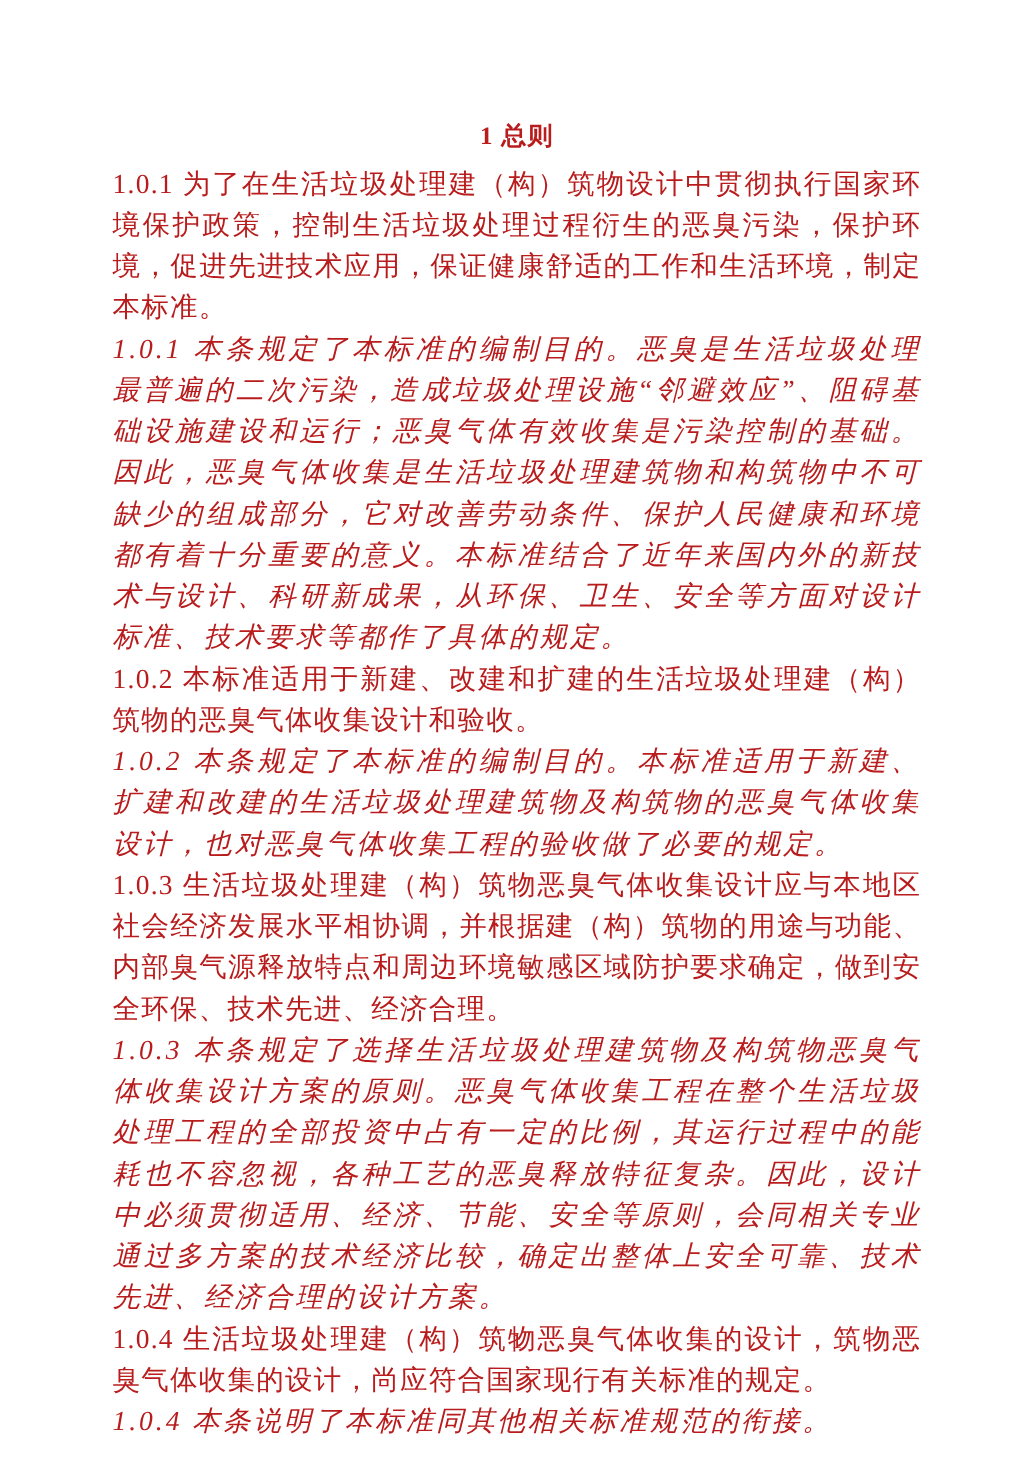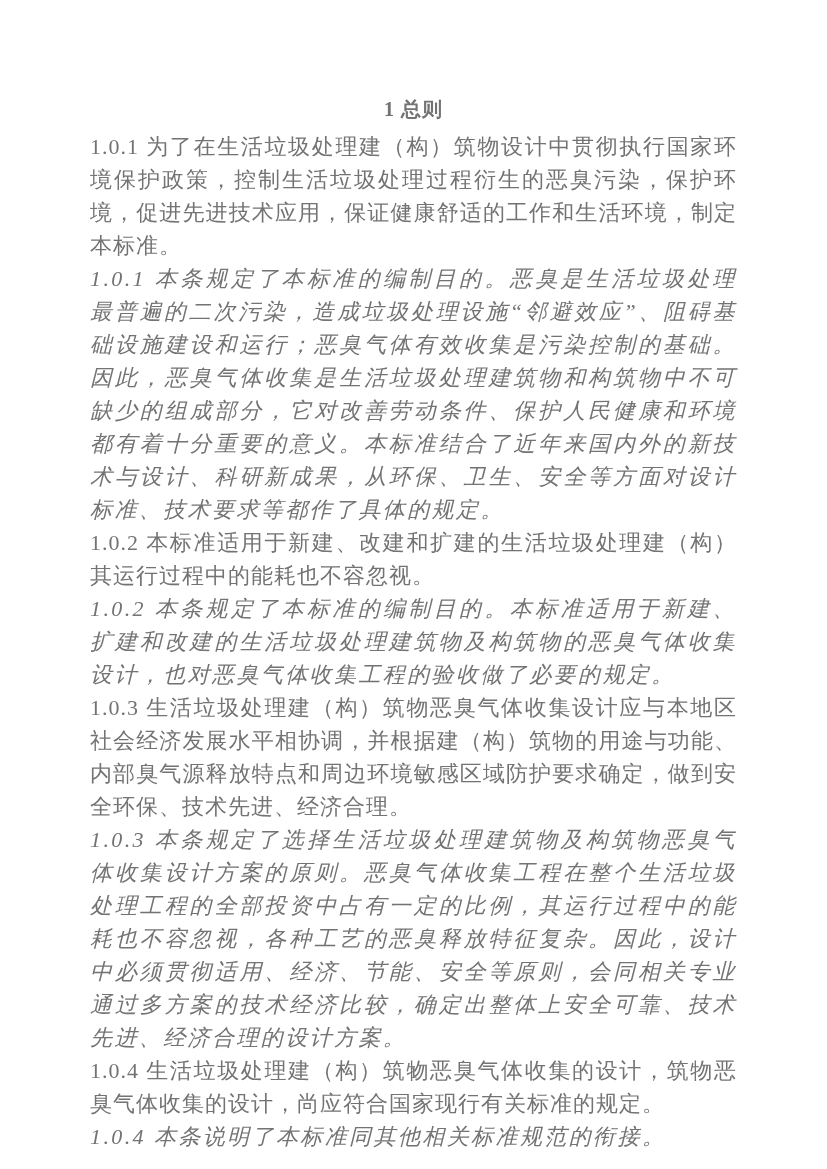"1 总则" .page { color: #737373 -> #b91c1c }
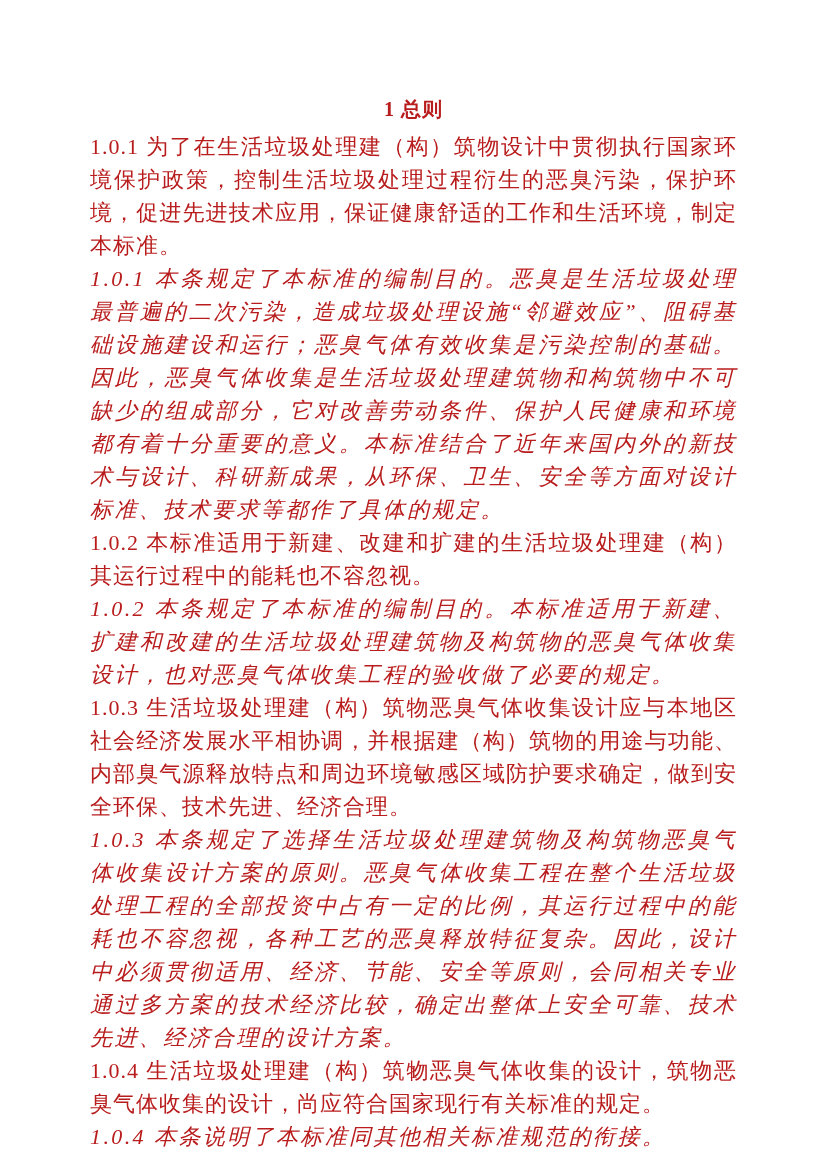"1.0.2 本标准适用于新建、改建和扩建的生活垃圾处理建（构）其运行过程中的能耗也不容忽视。" p.block { text: 其运行过程中的能耗也不容忽视 -> 筑物的恶臭气体收集设计和验收 }
